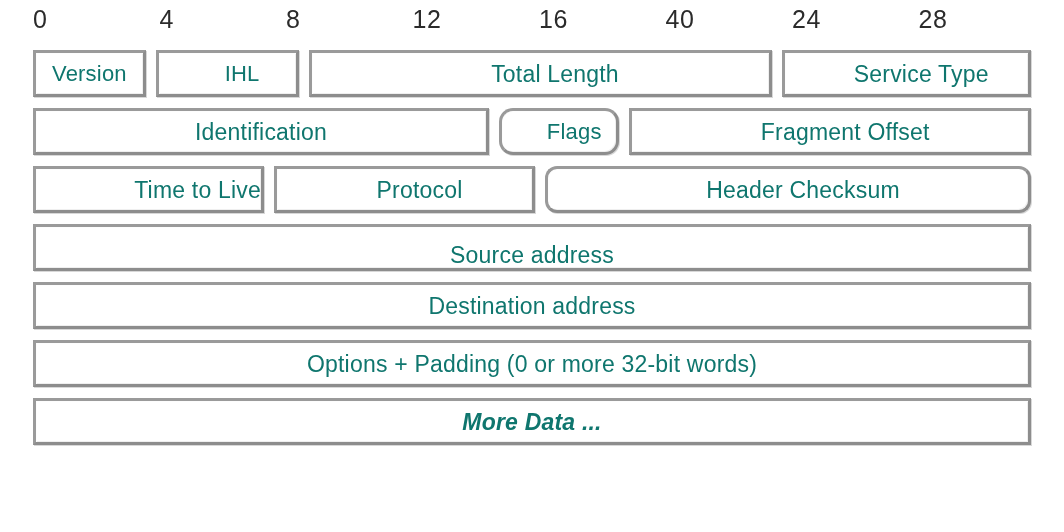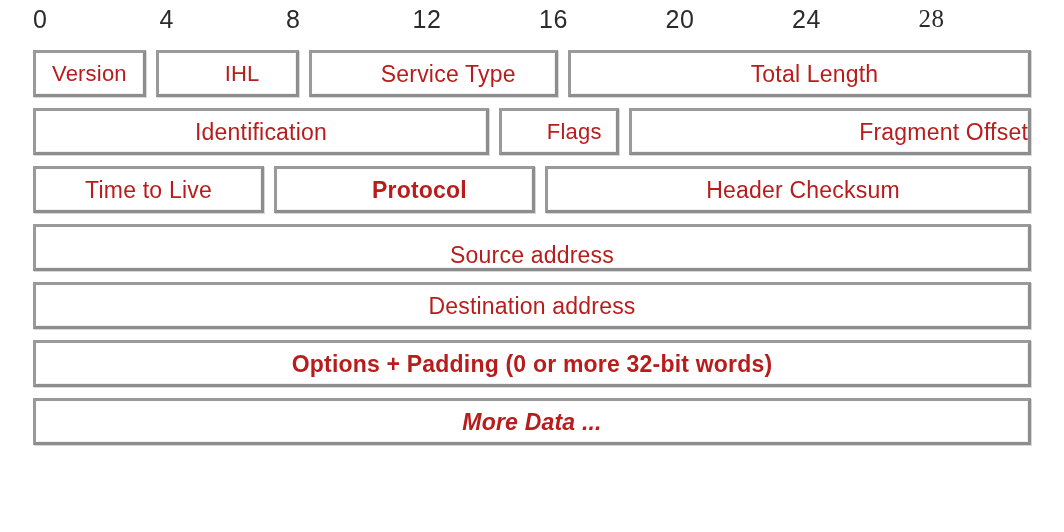"20" div.tick { text: 20 -> 40 }
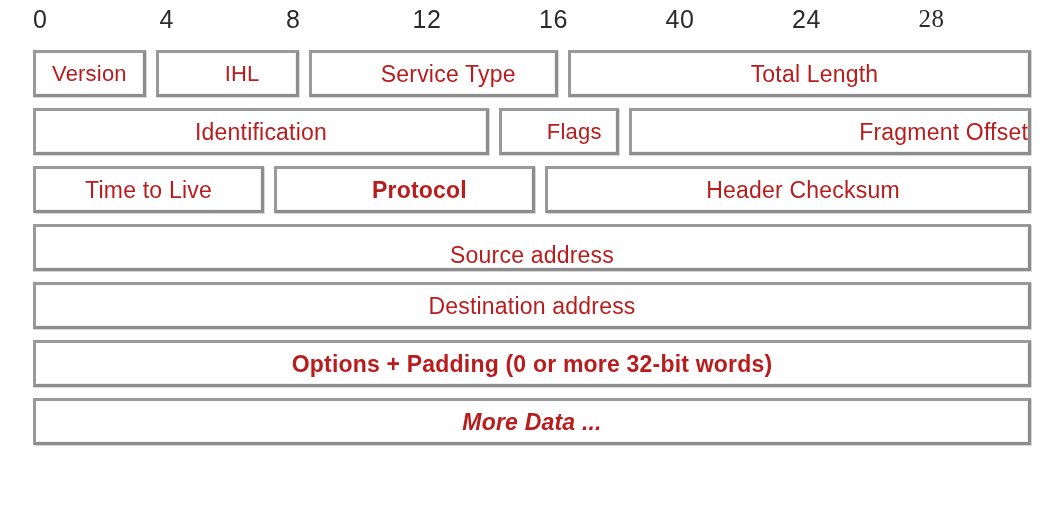"28" div.tick { font-family: Liberation Serif, serif -> none }
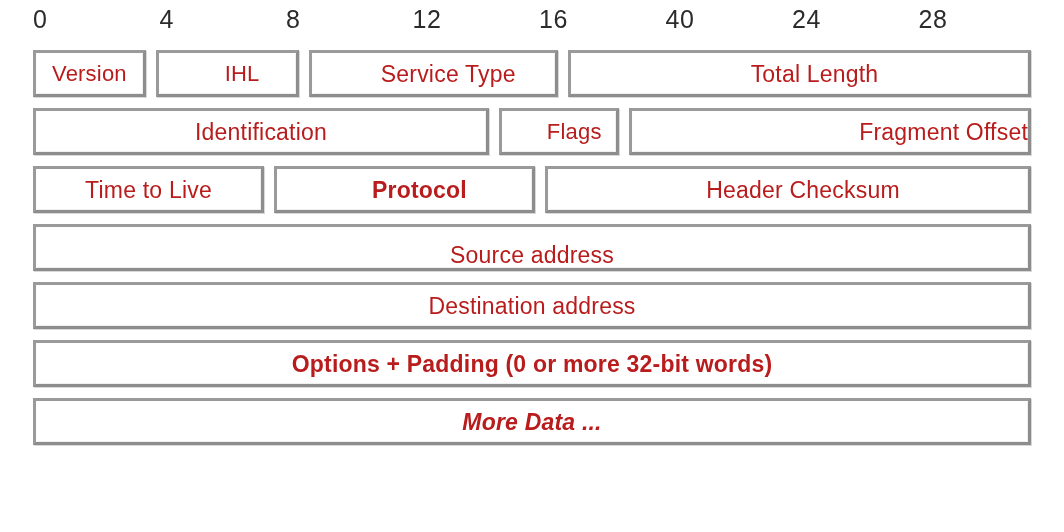"Version" .field-label { color: #b91c1c -> #0f766e }
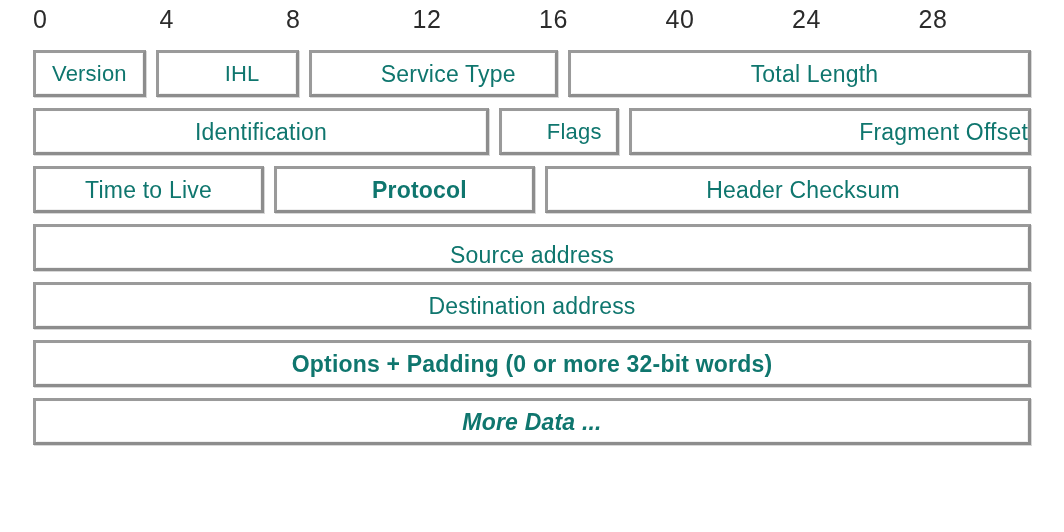"Service Type" div.field { order: before "Total Length" -> after "Total Length" }
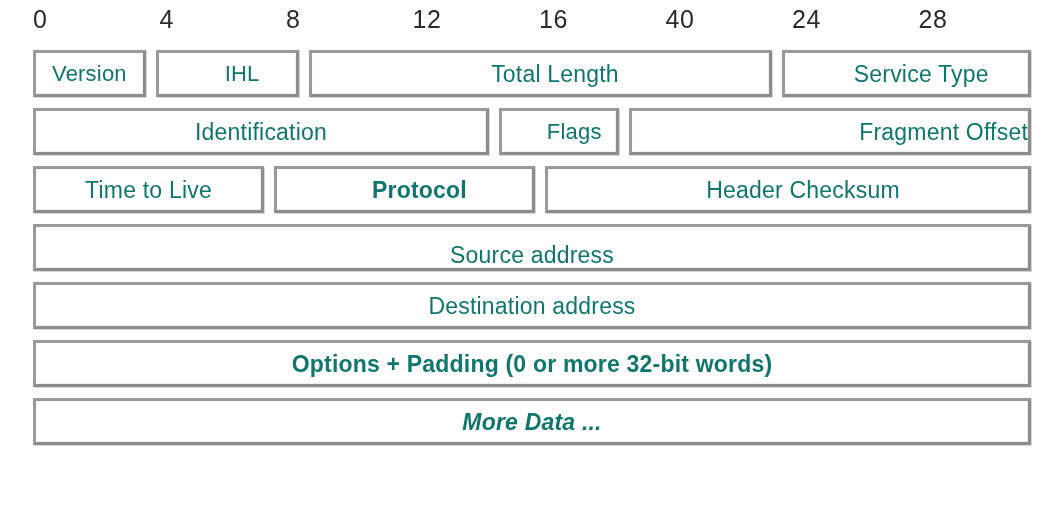"Flags" div.field { border-radius: none -> 14px }
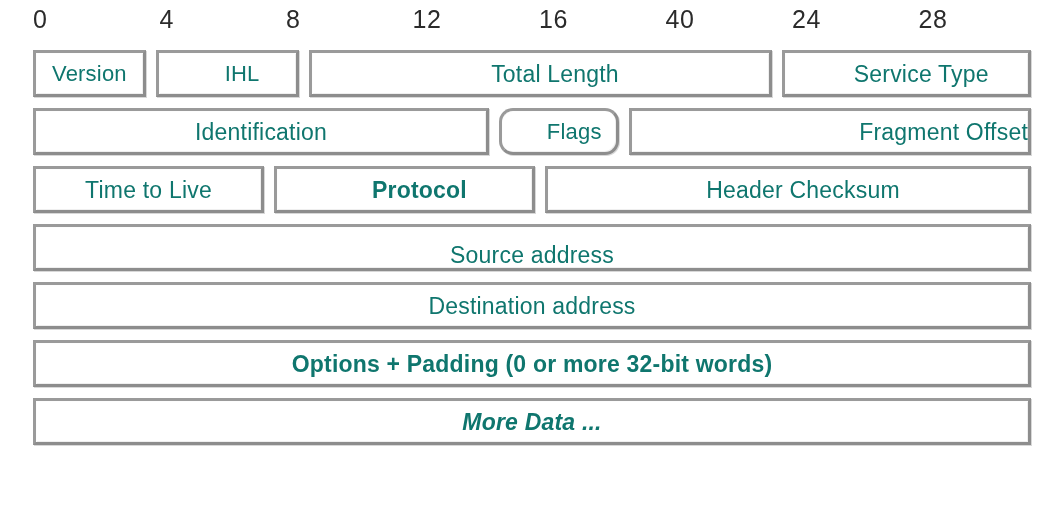"Fragment Offset" div.field { justify-content: flex-end -> none }
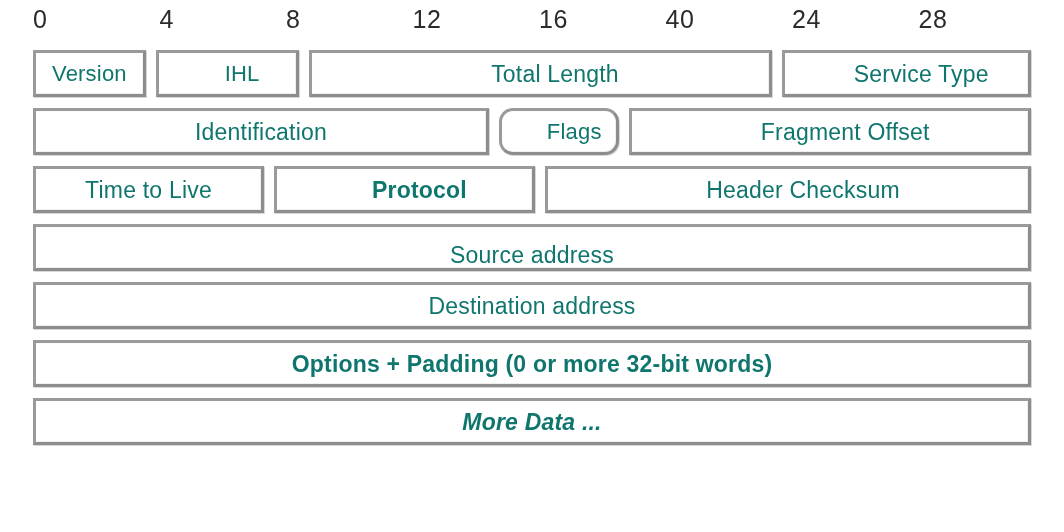"Time to Live" div.field { justify-content: none -> flex-end }
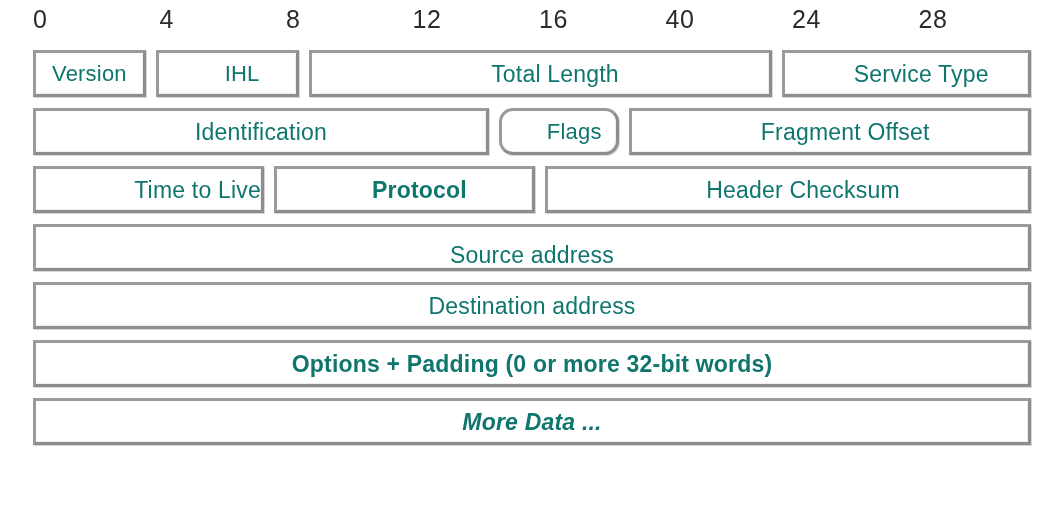"Protocol" div.field { font-weight: bold -> none }
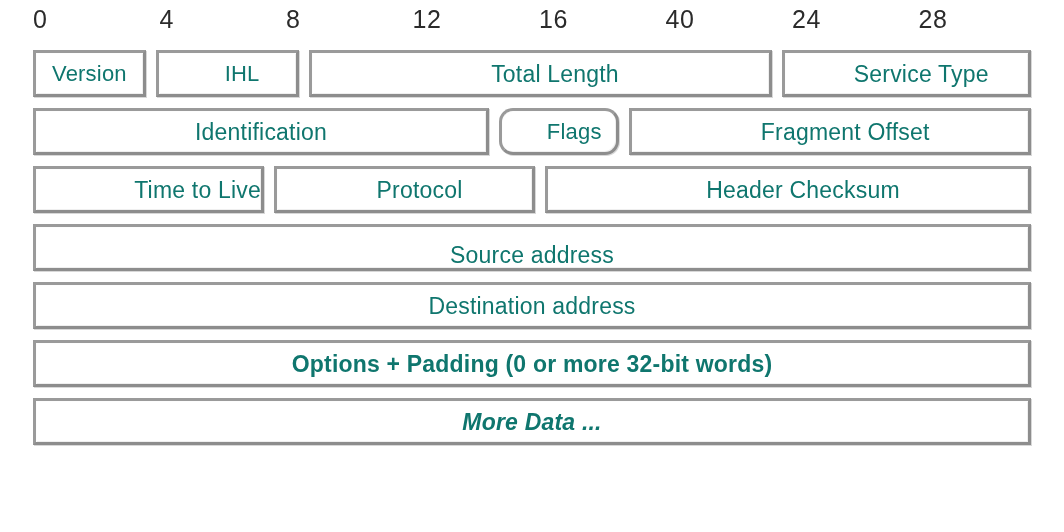"Header Checksum" div.field { border-radius: none -> 12px }
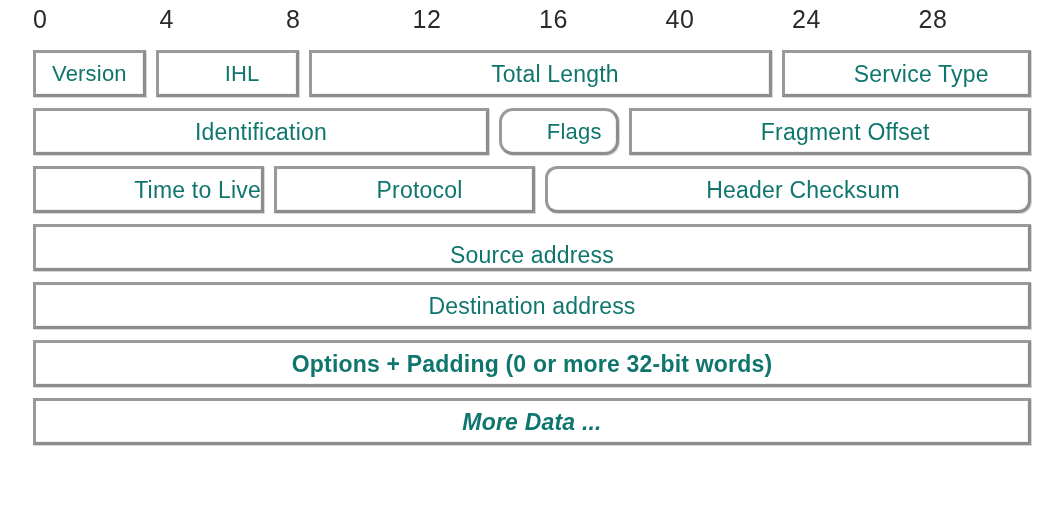"Options + Padding (0 or" div.field { font-weight: bold -> none }
